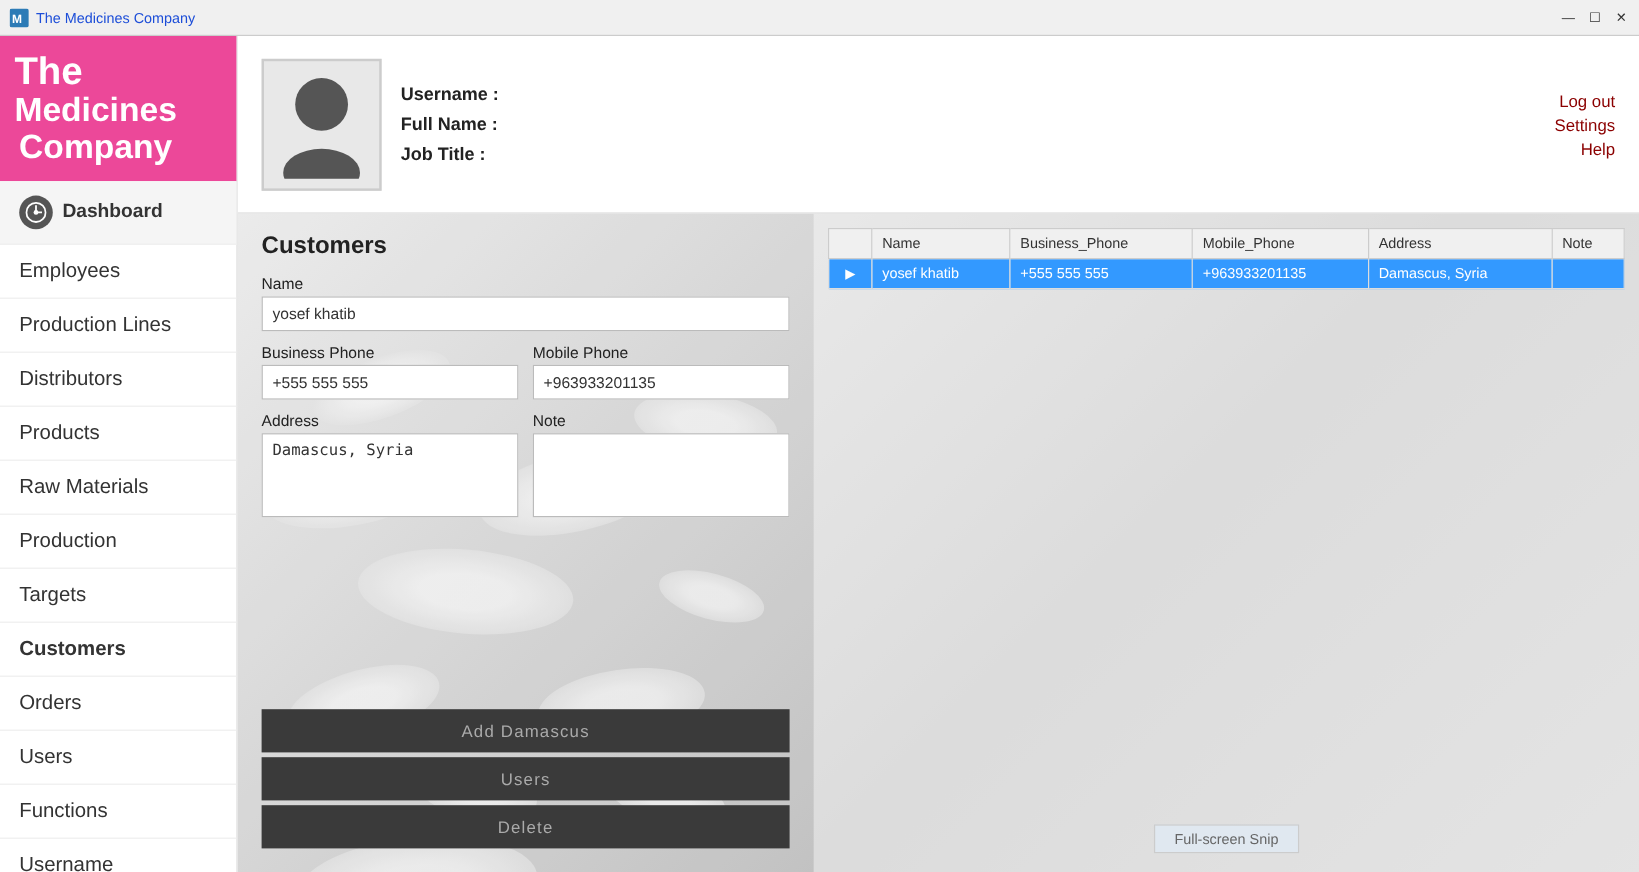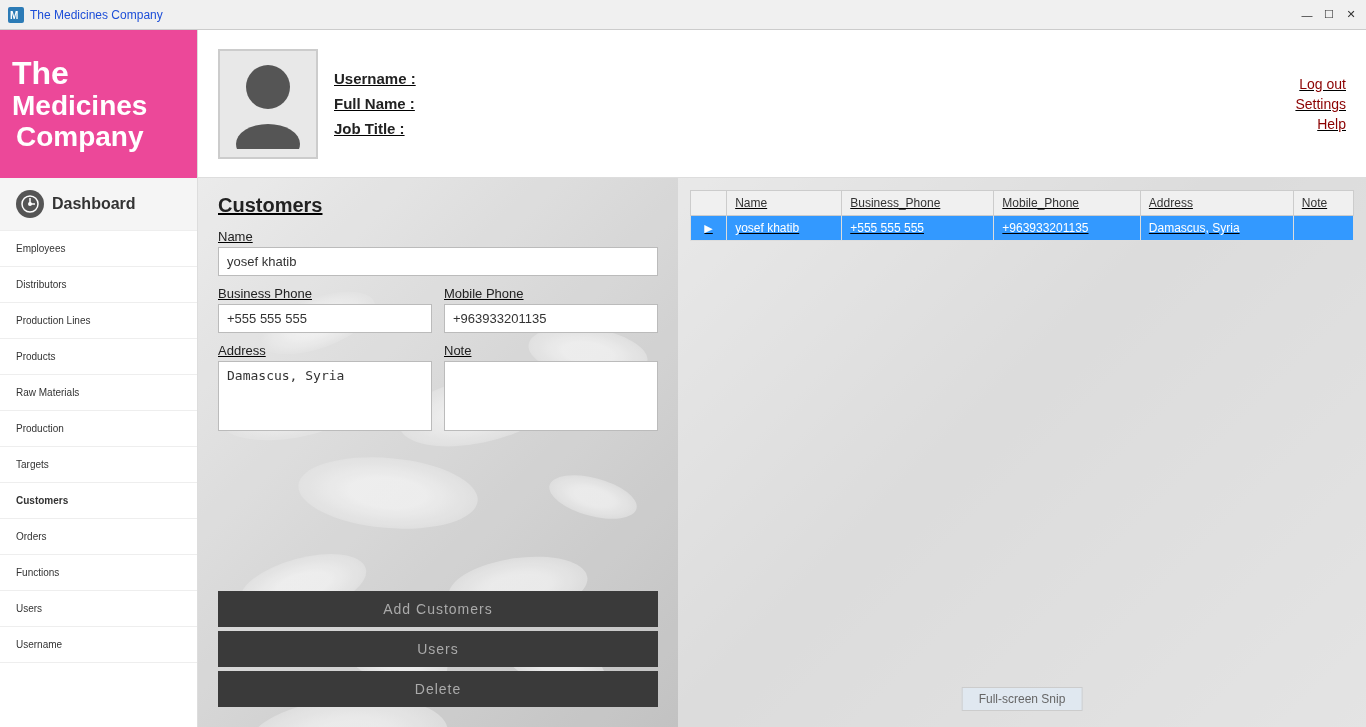"Username :" .content-area { text-decoration: underline -> none }
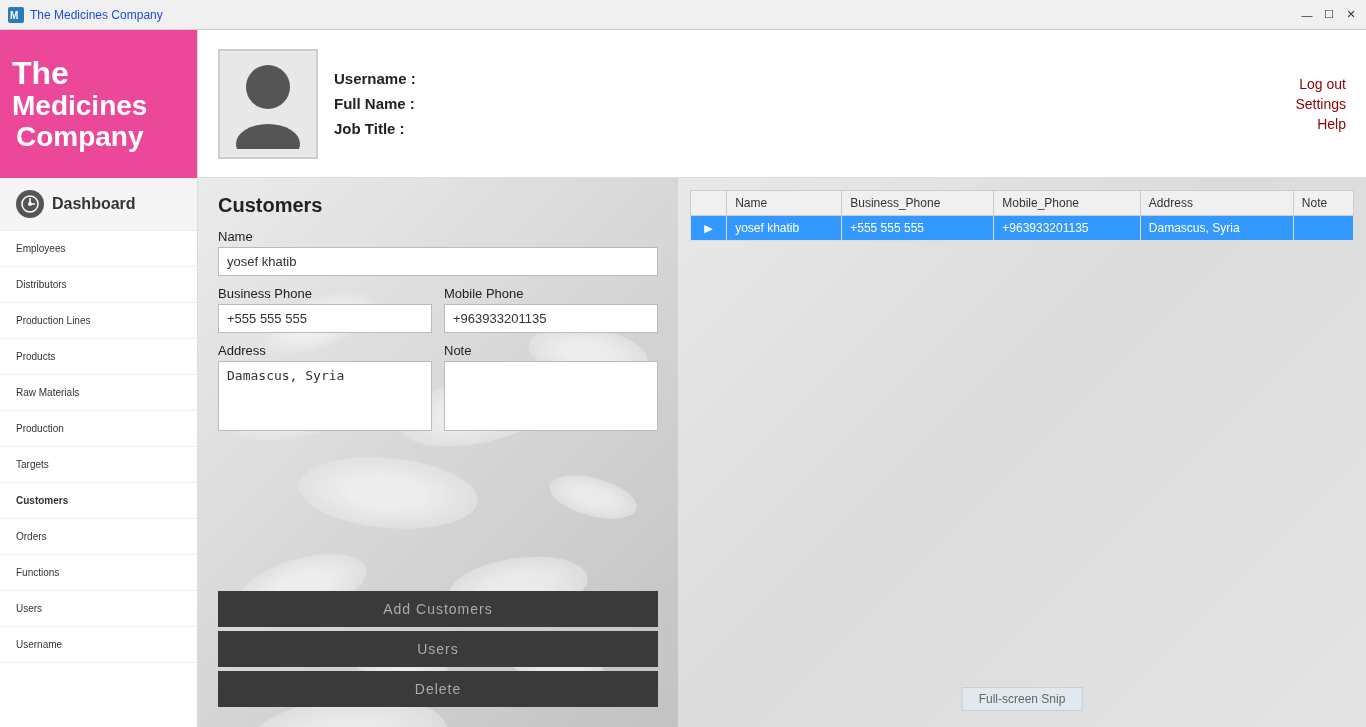"Employees" .sidebar-item { font-size: 10px -> 17px }
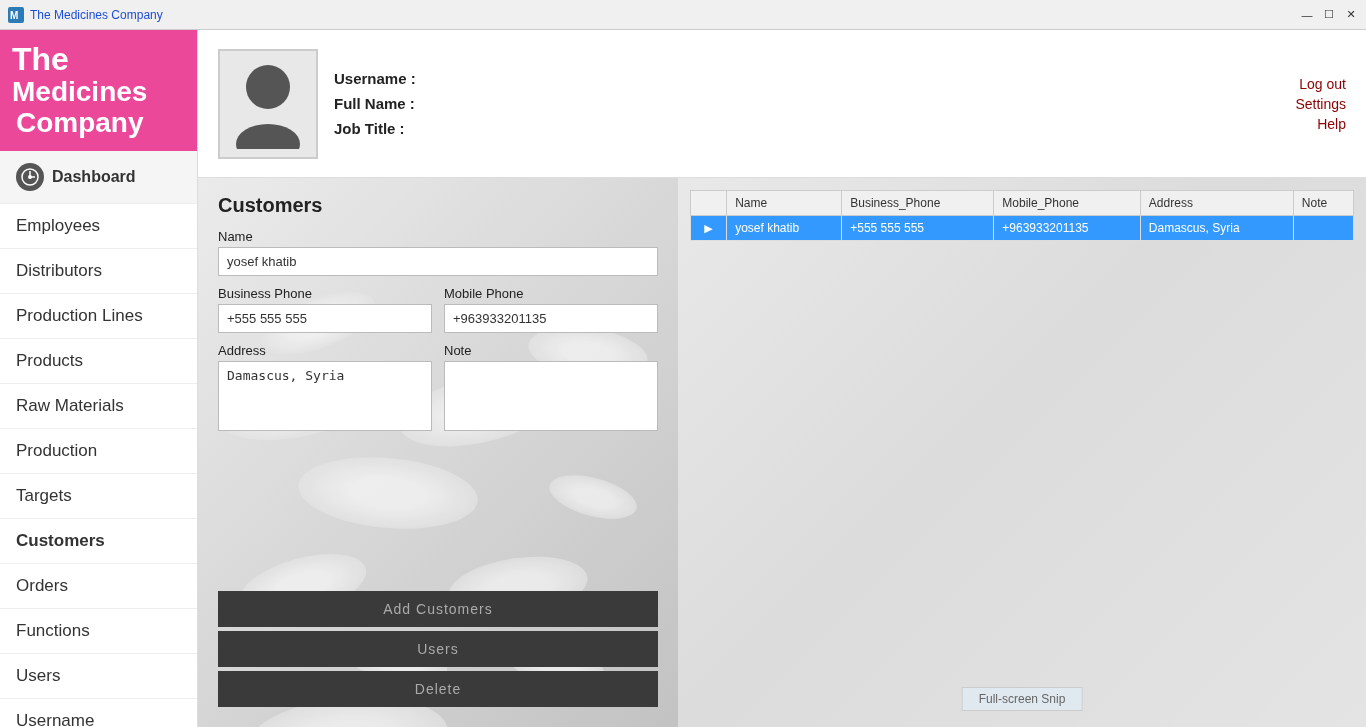"Distributors" div.sidebar-item { order: before "Production Lines" -> after "Production Lines" }
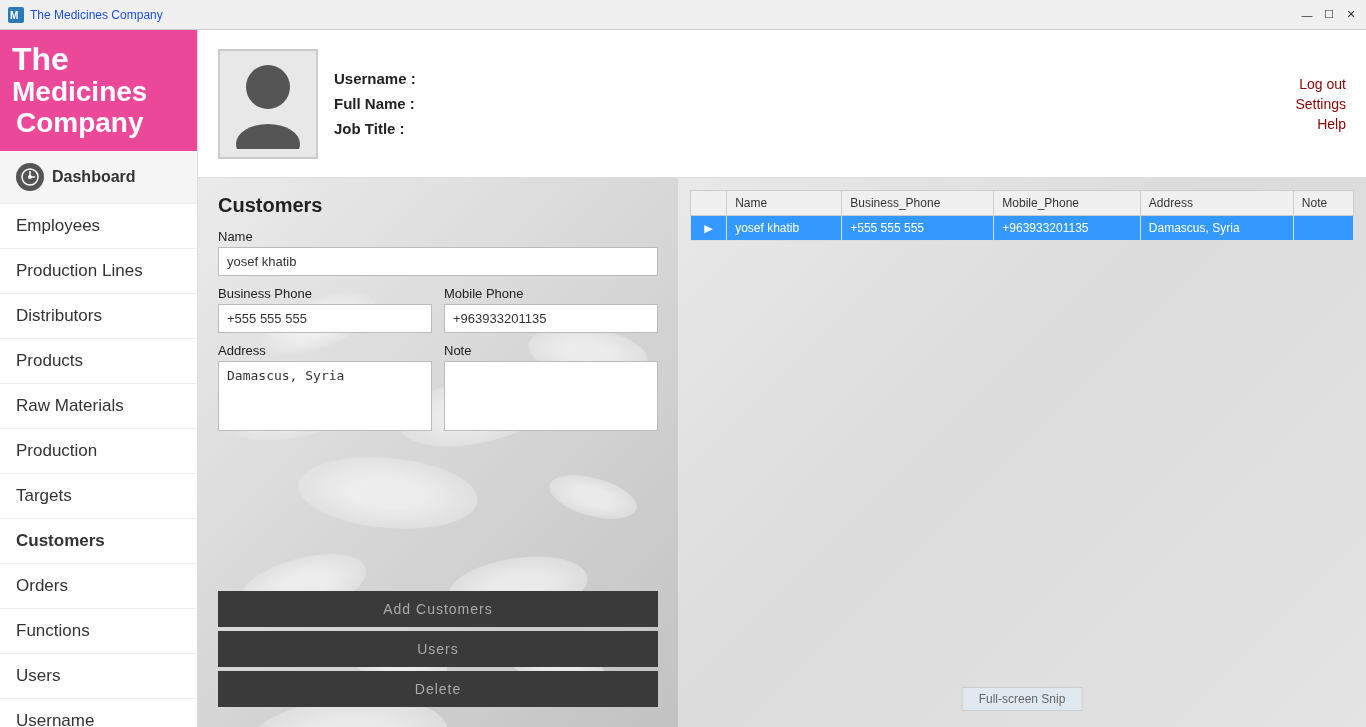"Add Customers" button.form-btn { text: Customers -> Damascus }
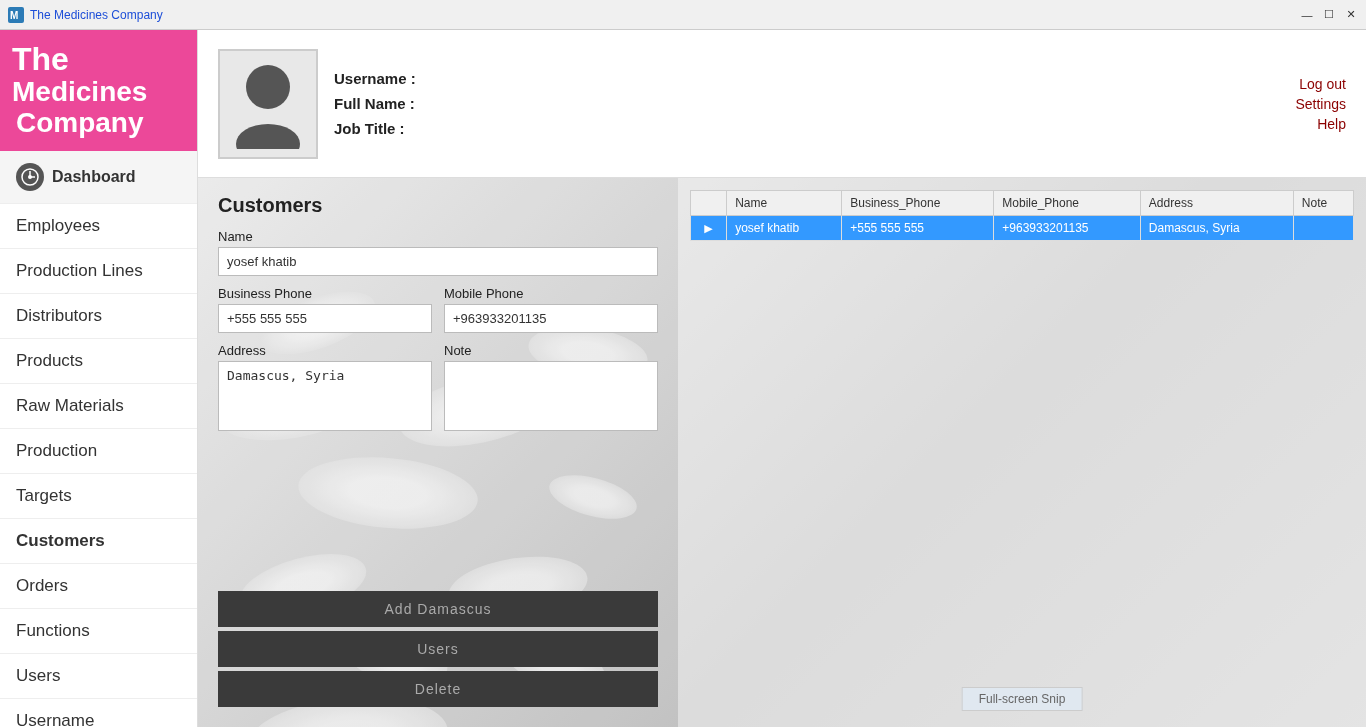"Functions" div.sidebar-item { order: before "Users" -> after "Users" }
